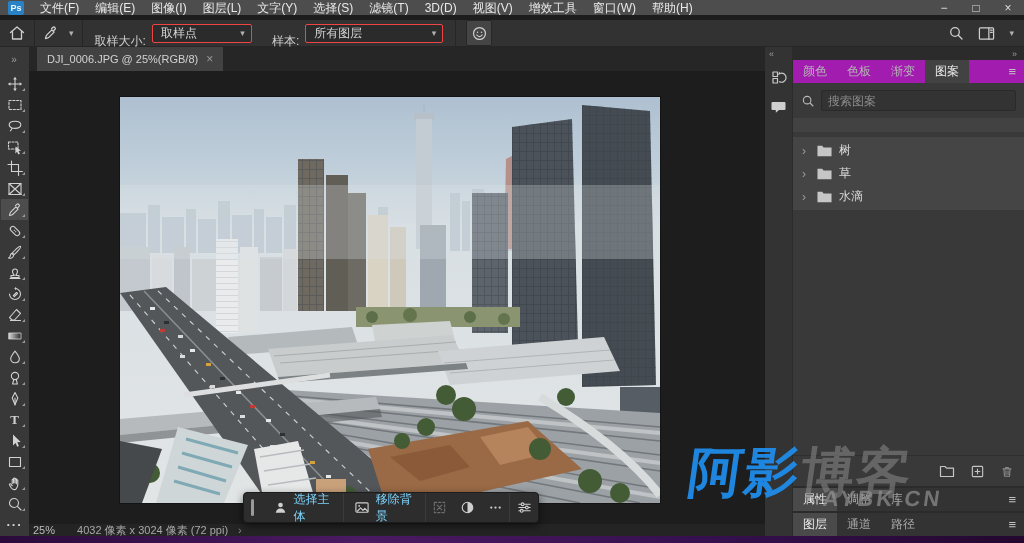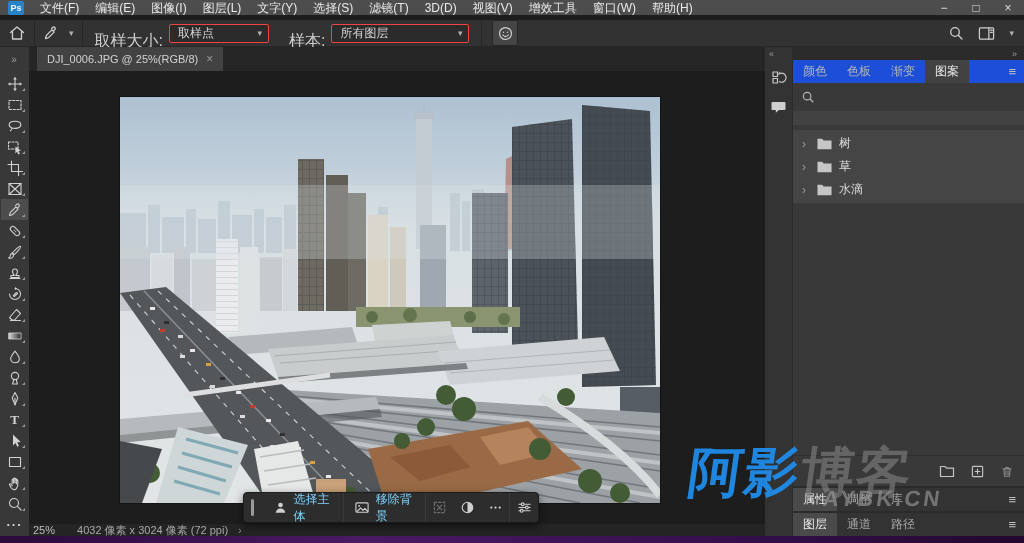"取样大小:" .olabel { font-size: 16px -> 12px }
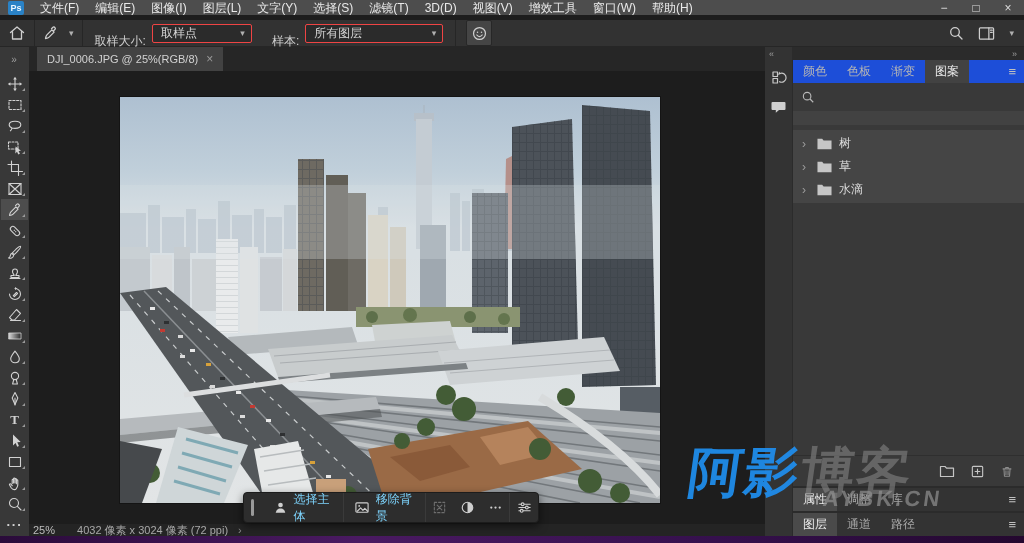"颜色" .ptabs { background: #1d4ed8 -> #a21caf }
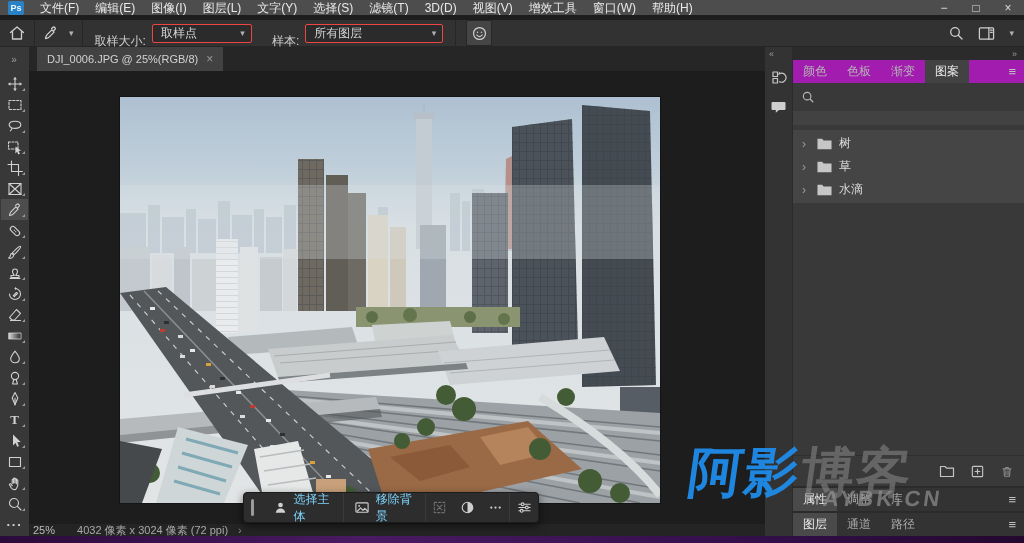"搜索图案" input.searchfield { html: none -> <input> }
